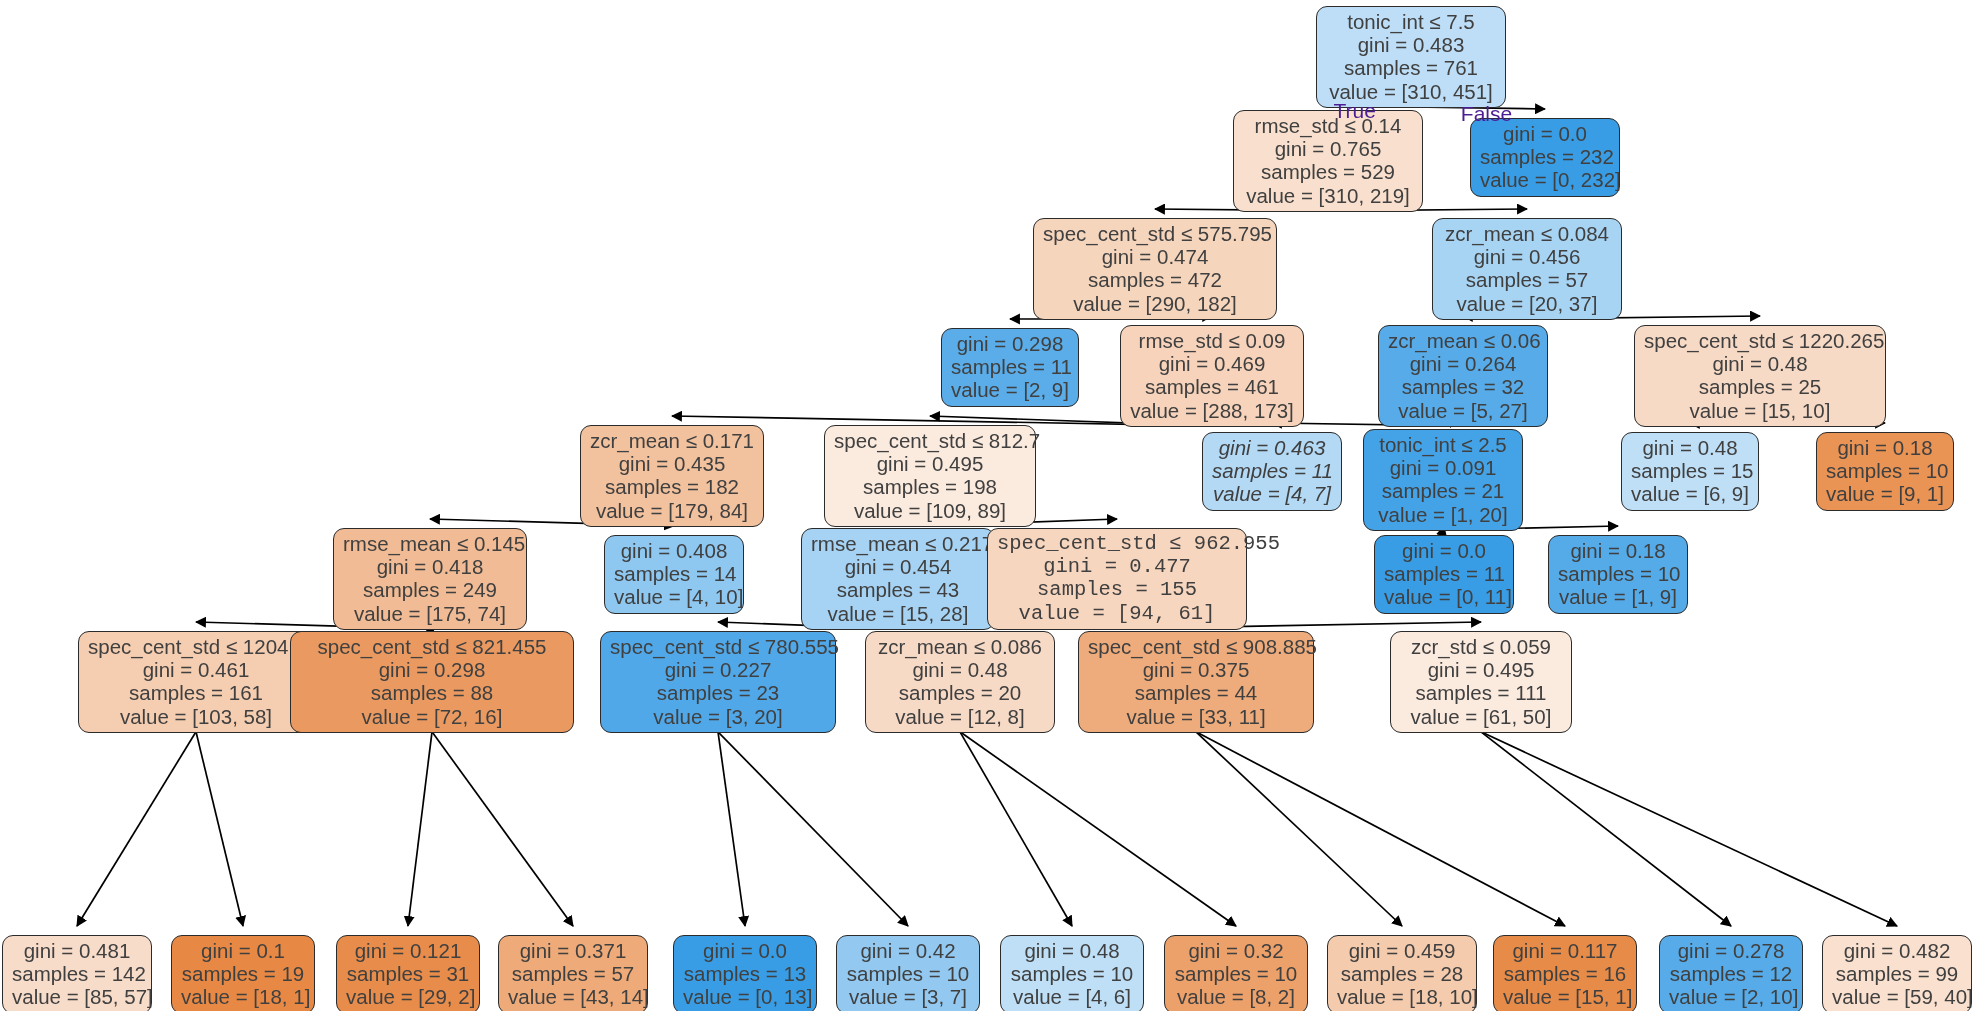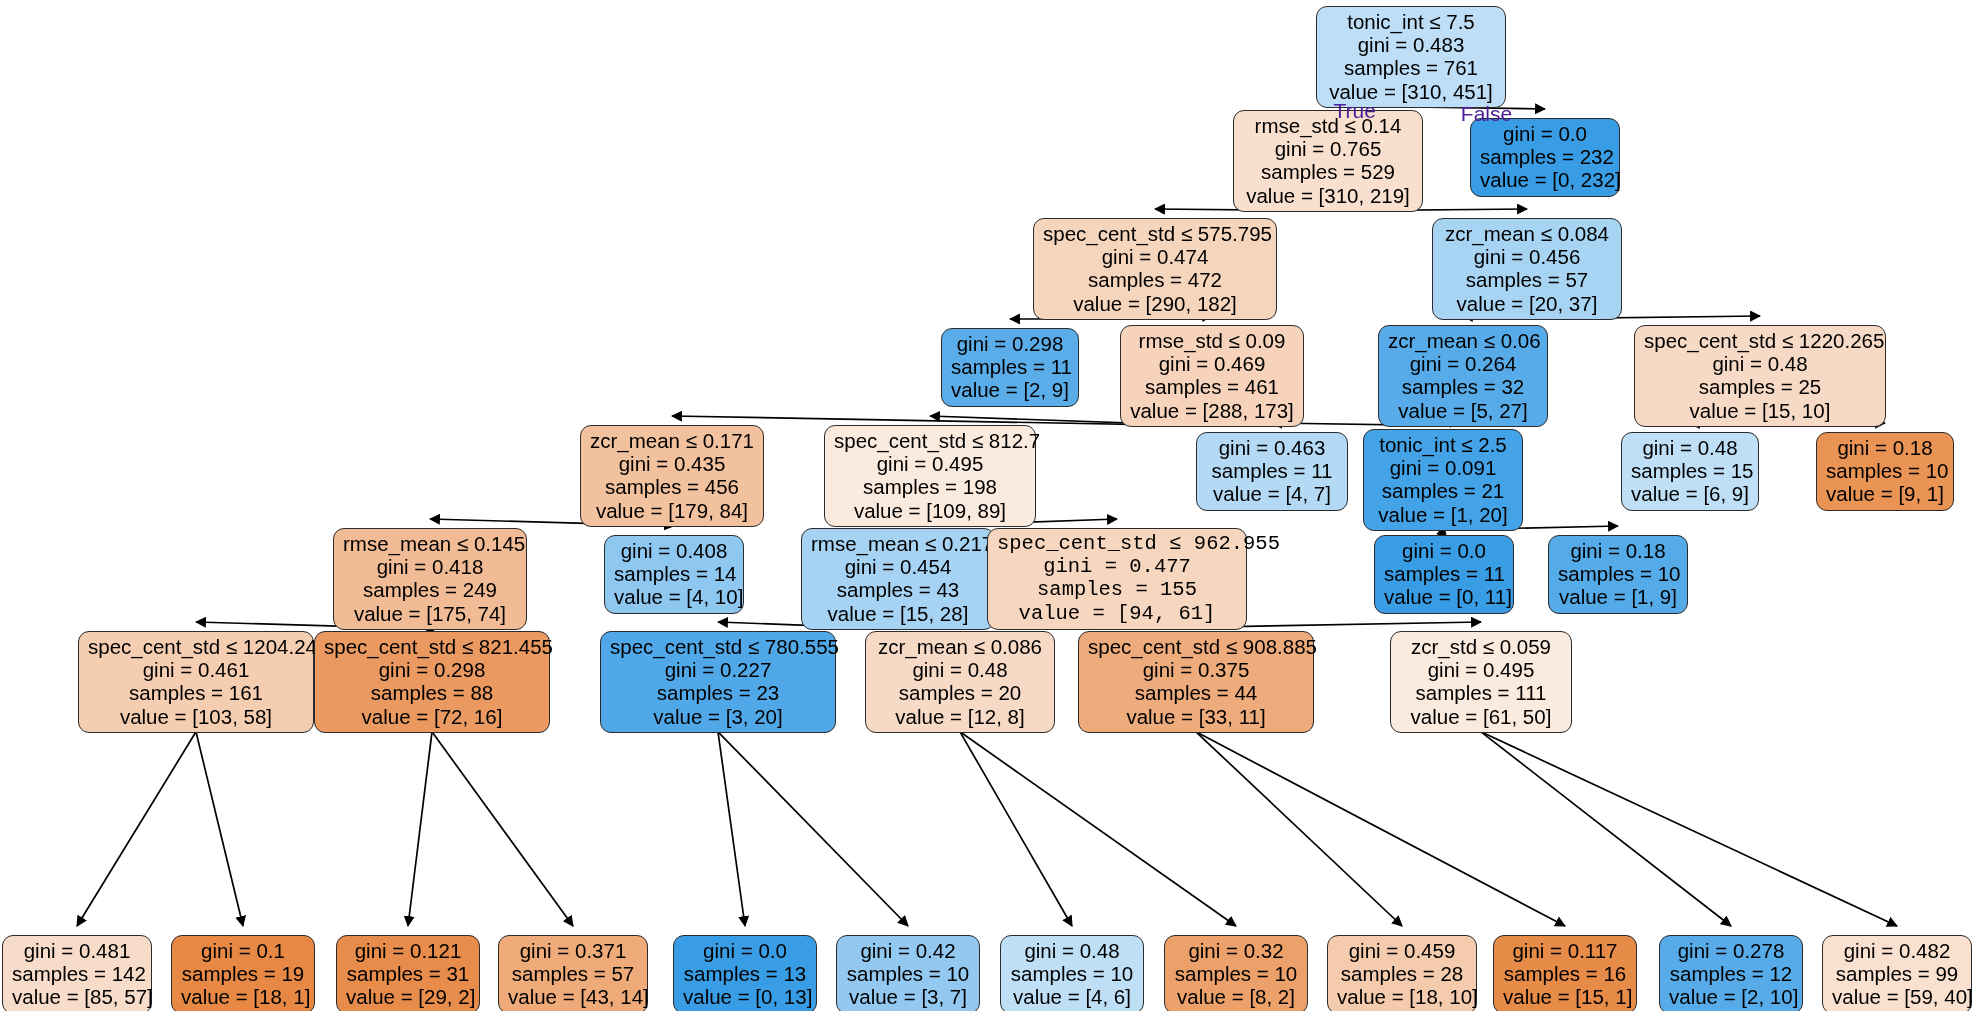"tonic_int ≤ 7.5" .node { color: #000000 -> #404040 }
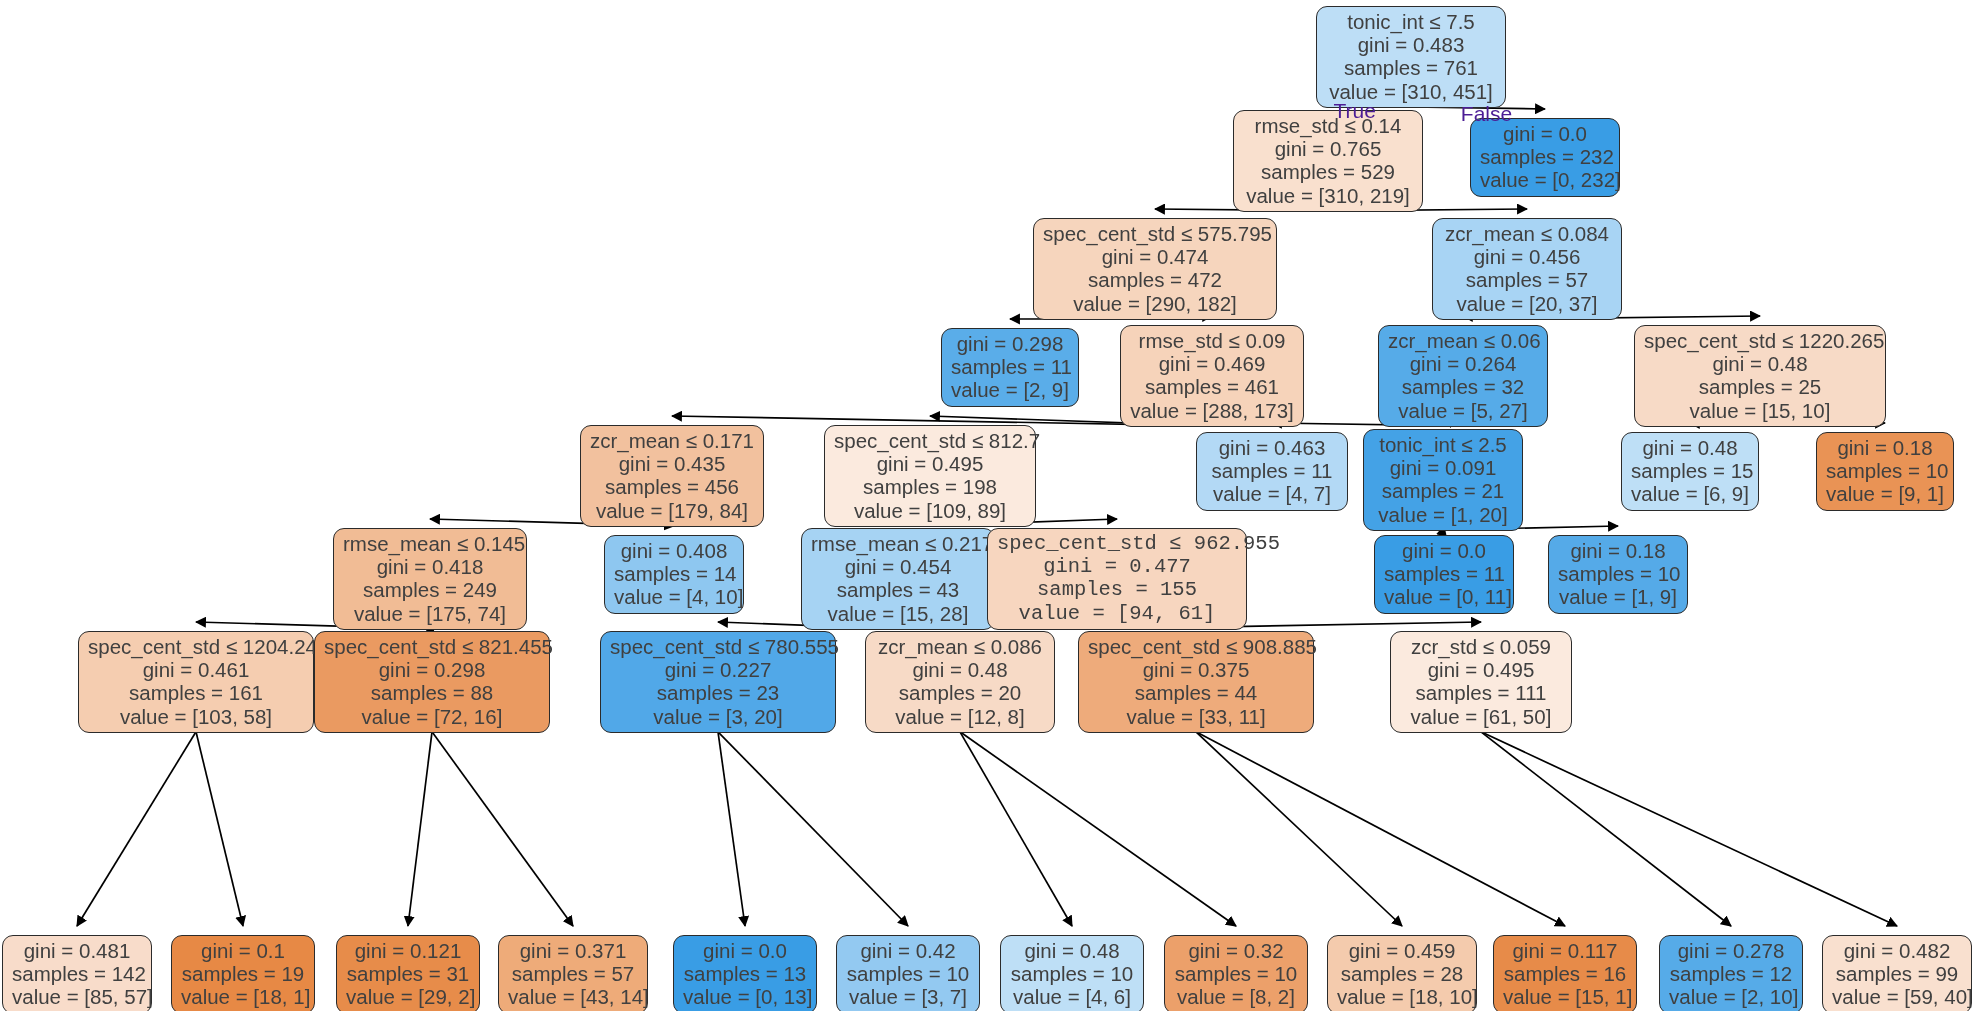"gini = 0.463" div.node { font-style: none -> italic; width: 152px -> 140px }
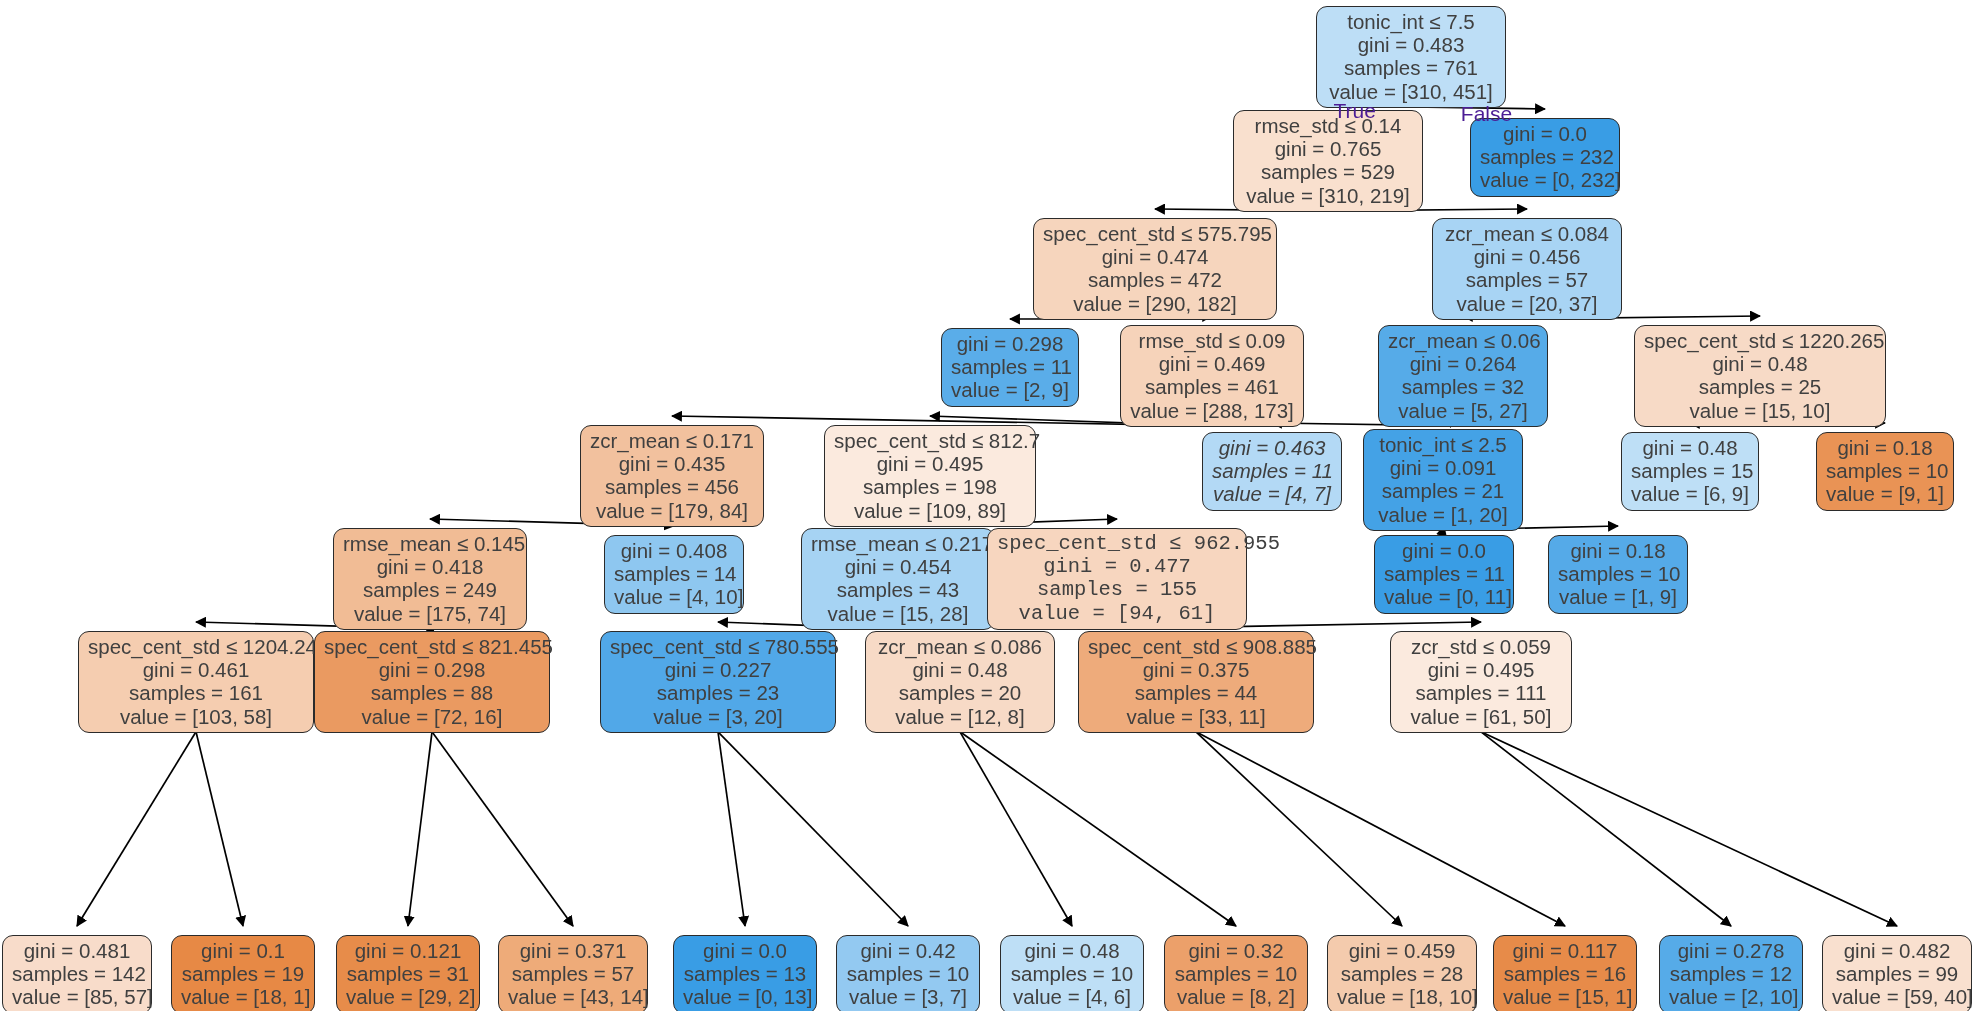"samples = 456" span.ln { text: 456 -> 182 }
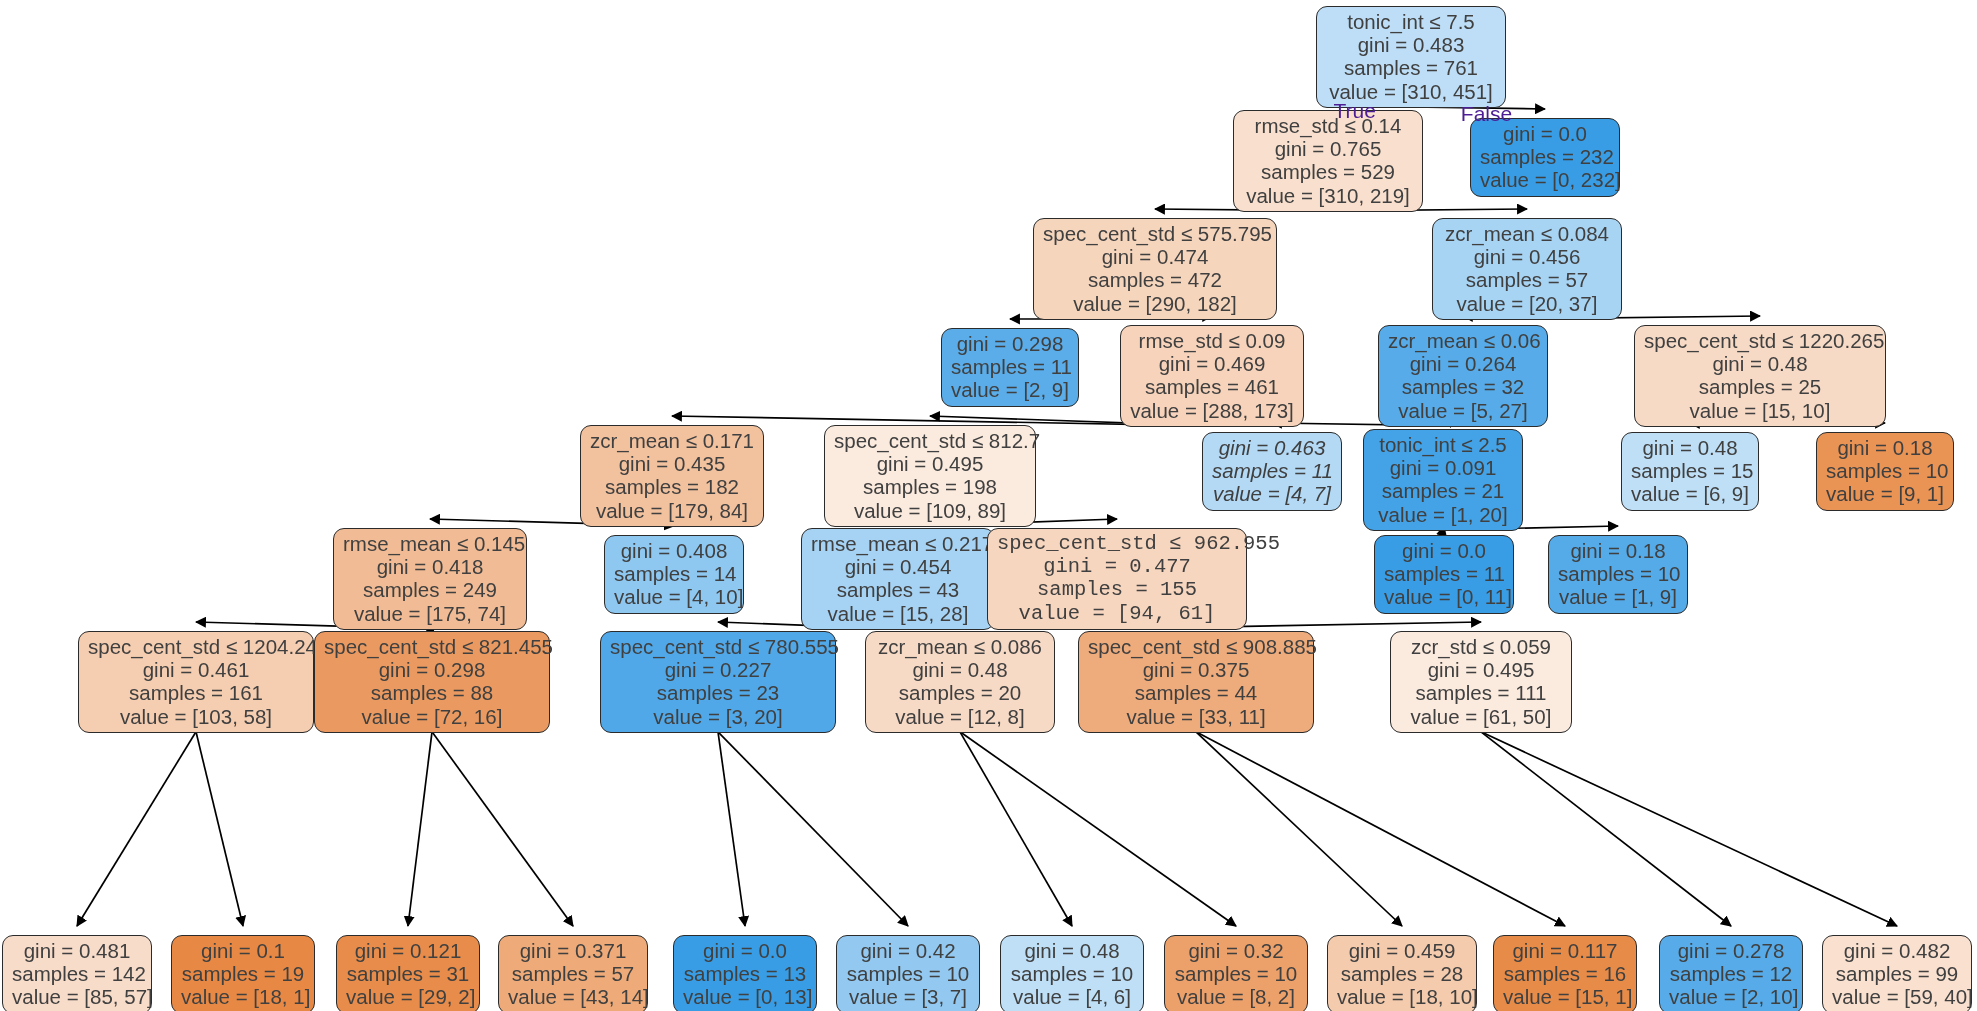"spec_cent_std ≤ 821.455" div.node { width: 236px -> 284px }
